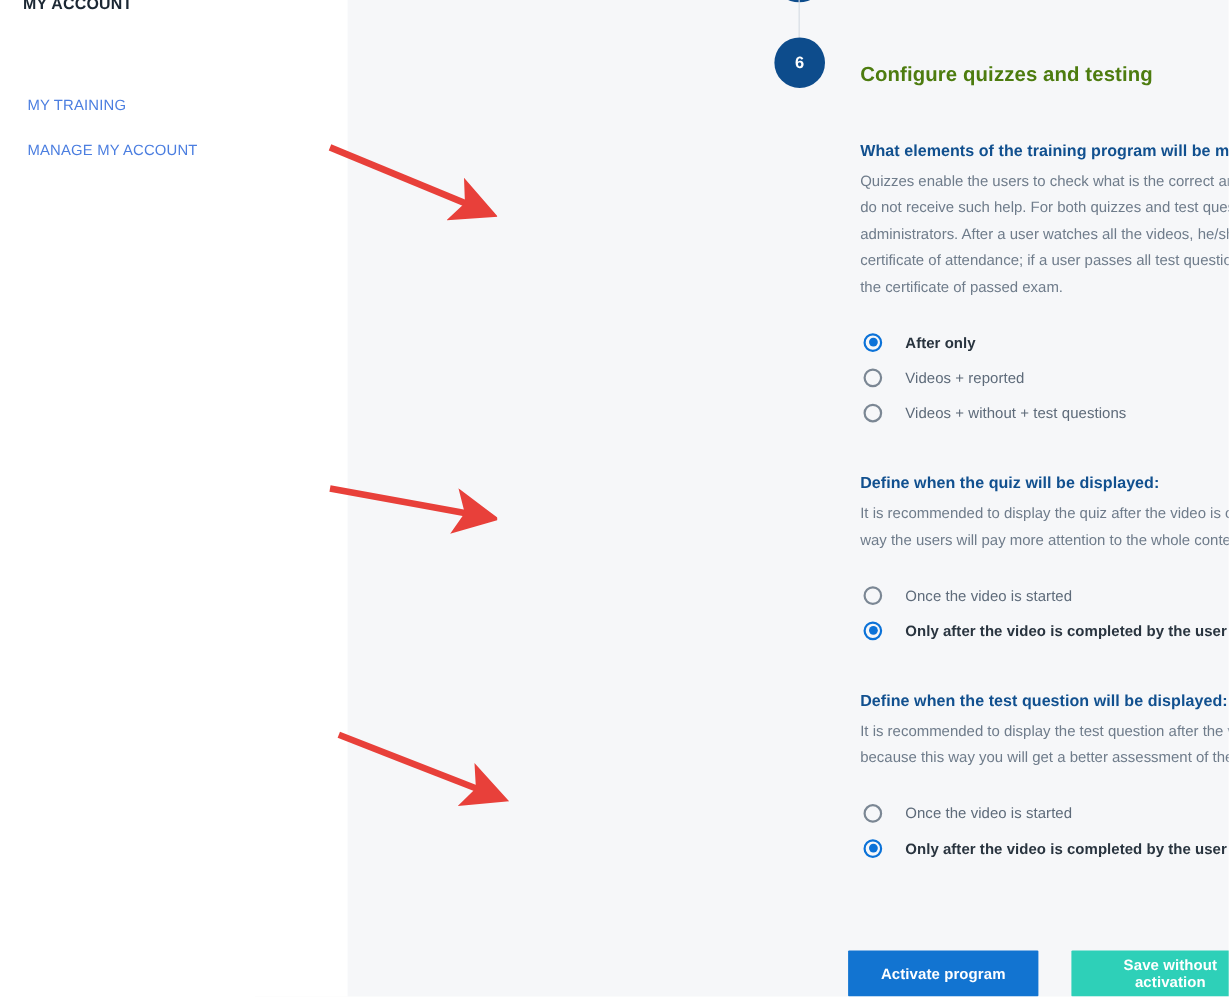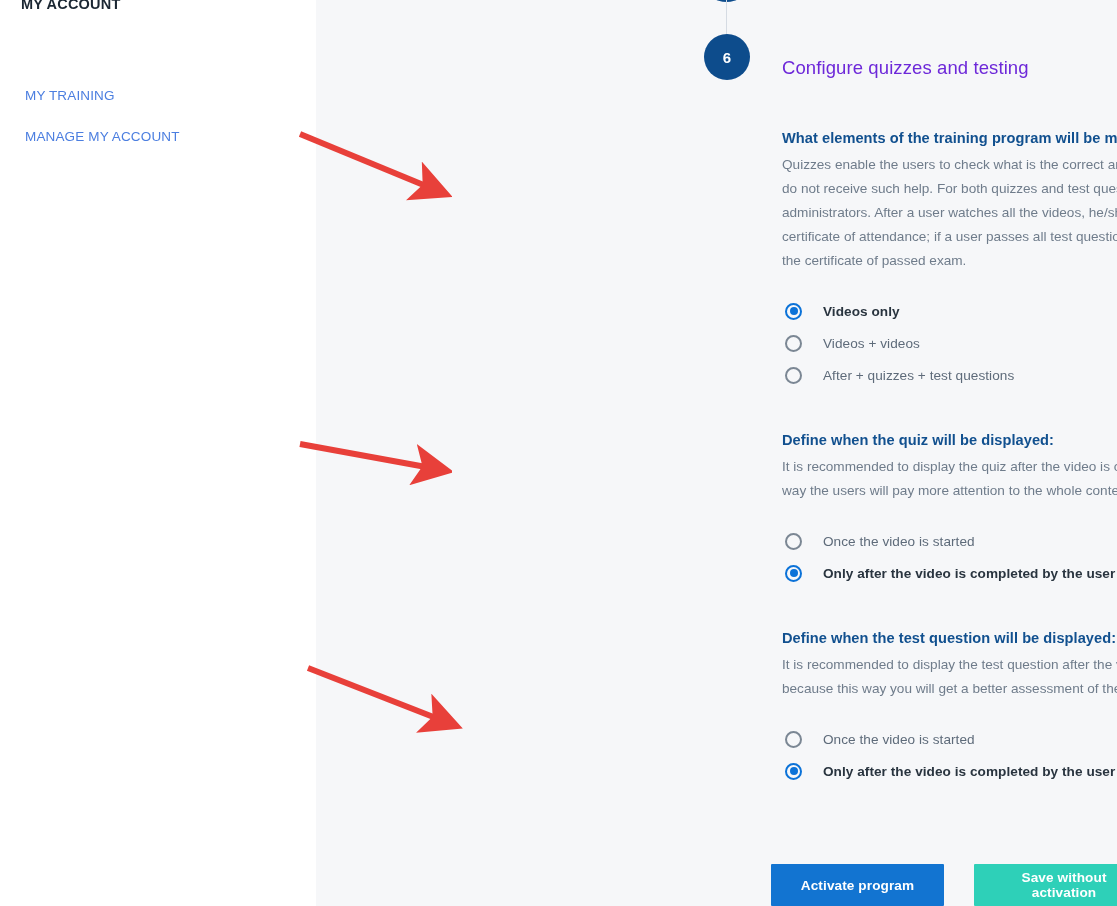"Configure quizzes and testing" .step-heading { color: #6d28d9 -> #4d7c0f; font-weight: normal -> bold }
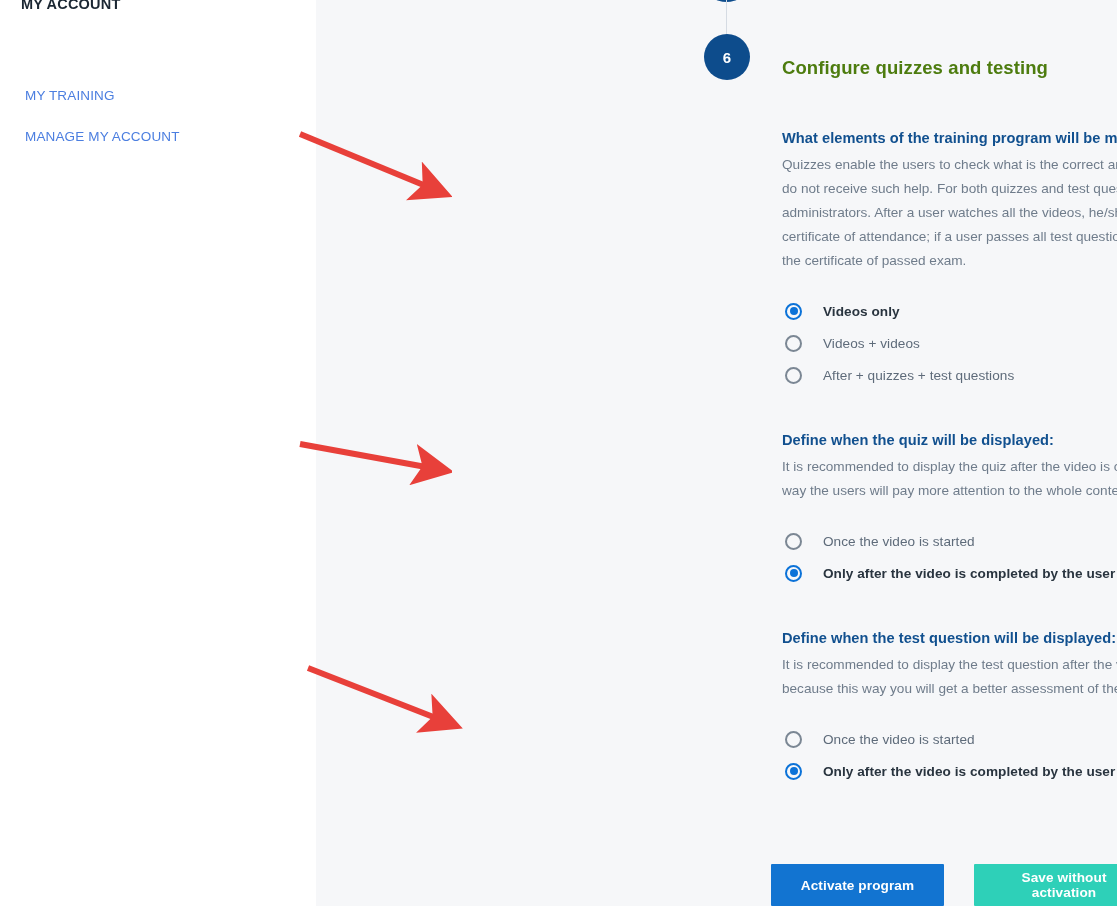"Videos only" span.radio-label { text: Videos -> After }
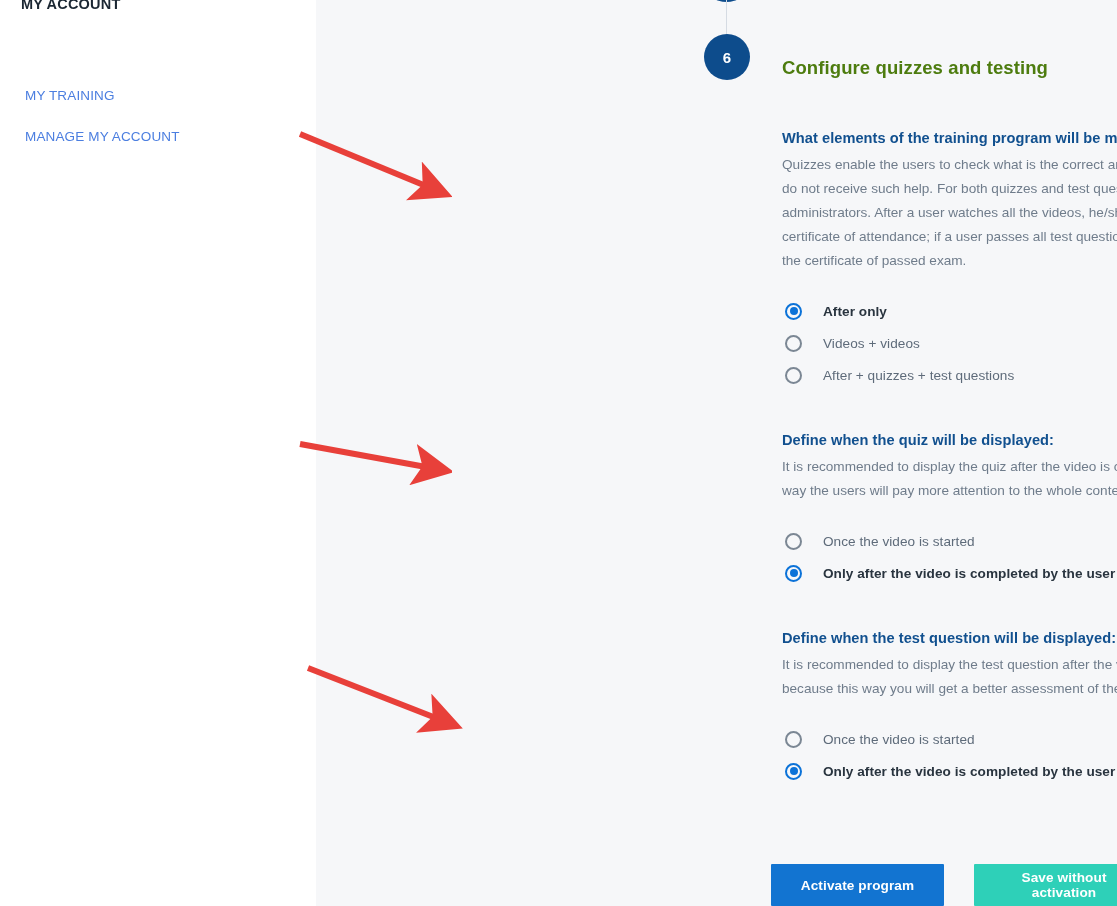"Videos + videos" span.radio-label { text: videos -> reported }
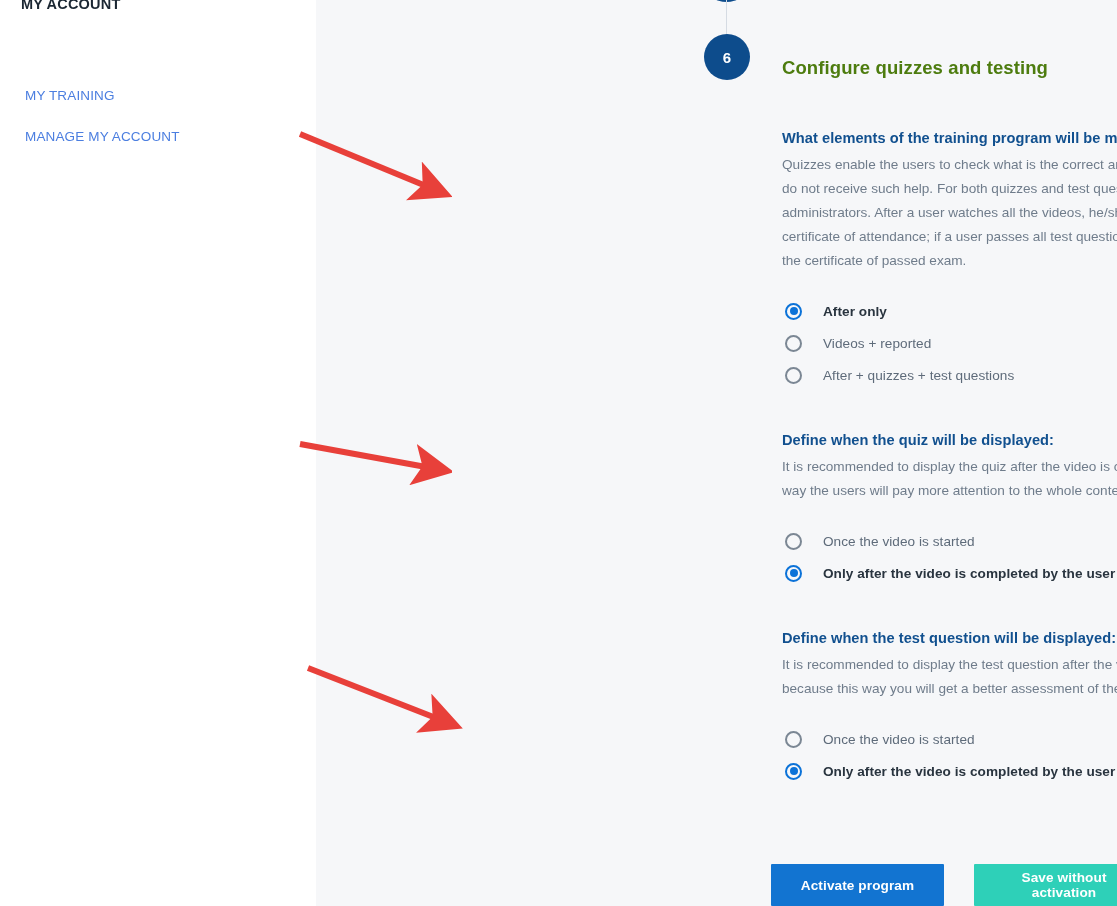"After + quizzes + test" span.radio-label { text: After + quizzes -> Videos + without }
